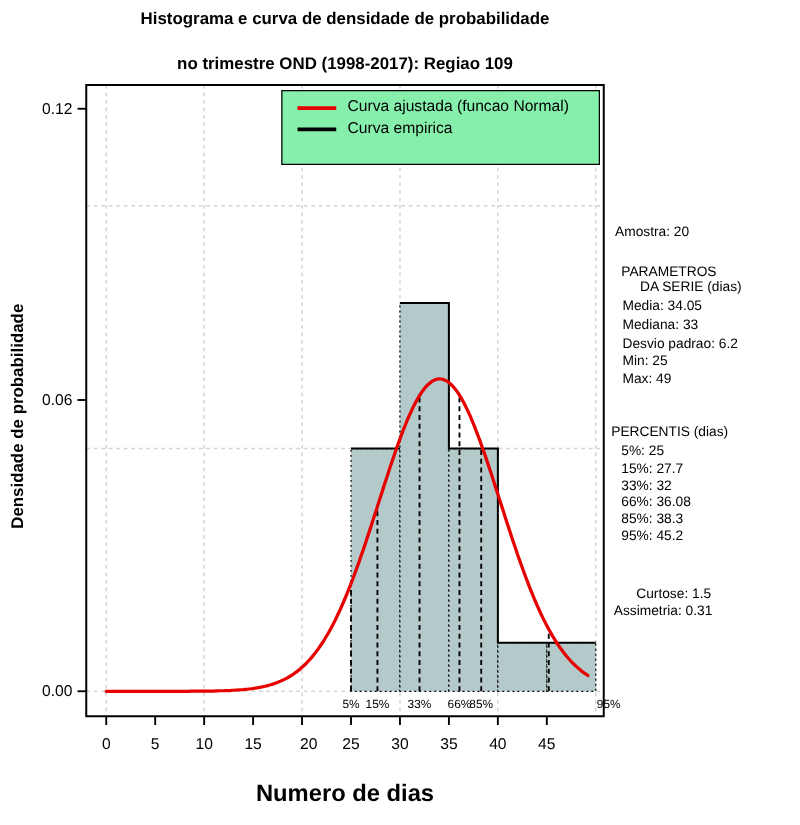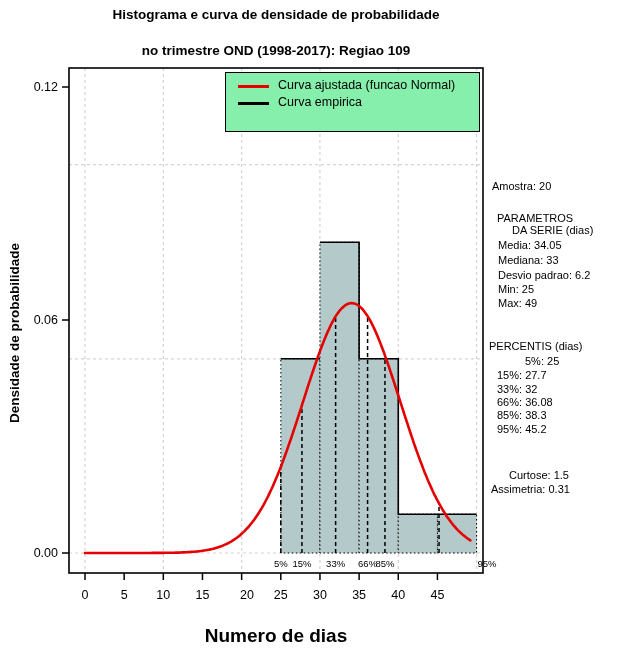"5%: 25" div.stat-line { margin-left: 28px -> none }
